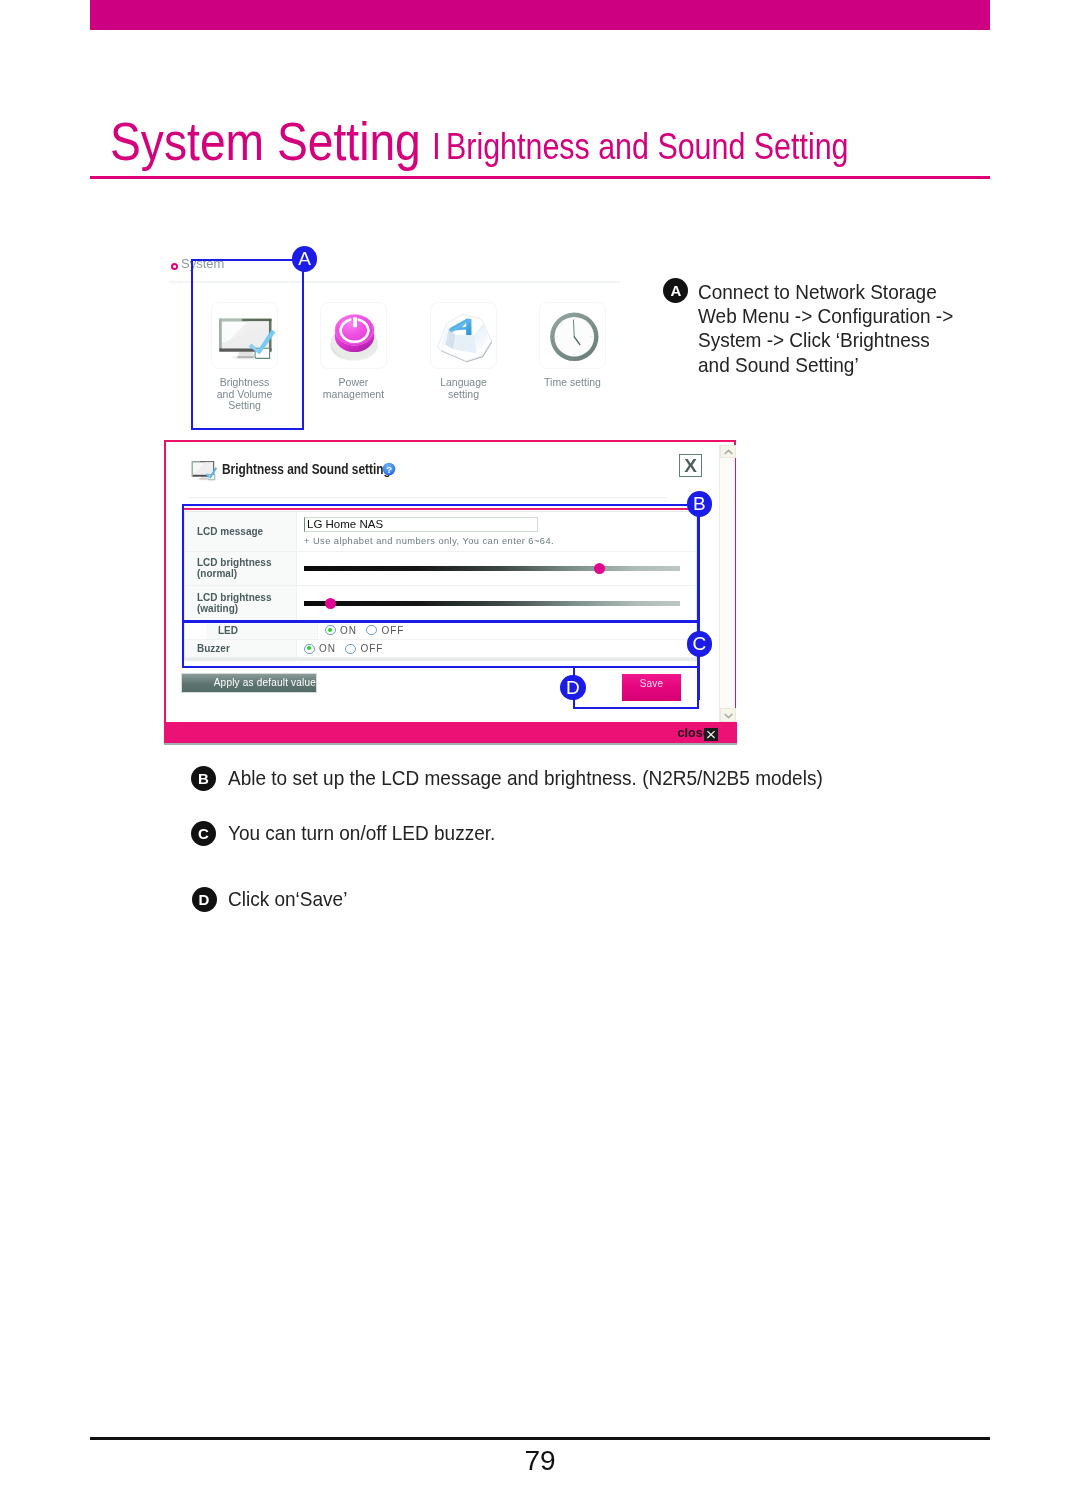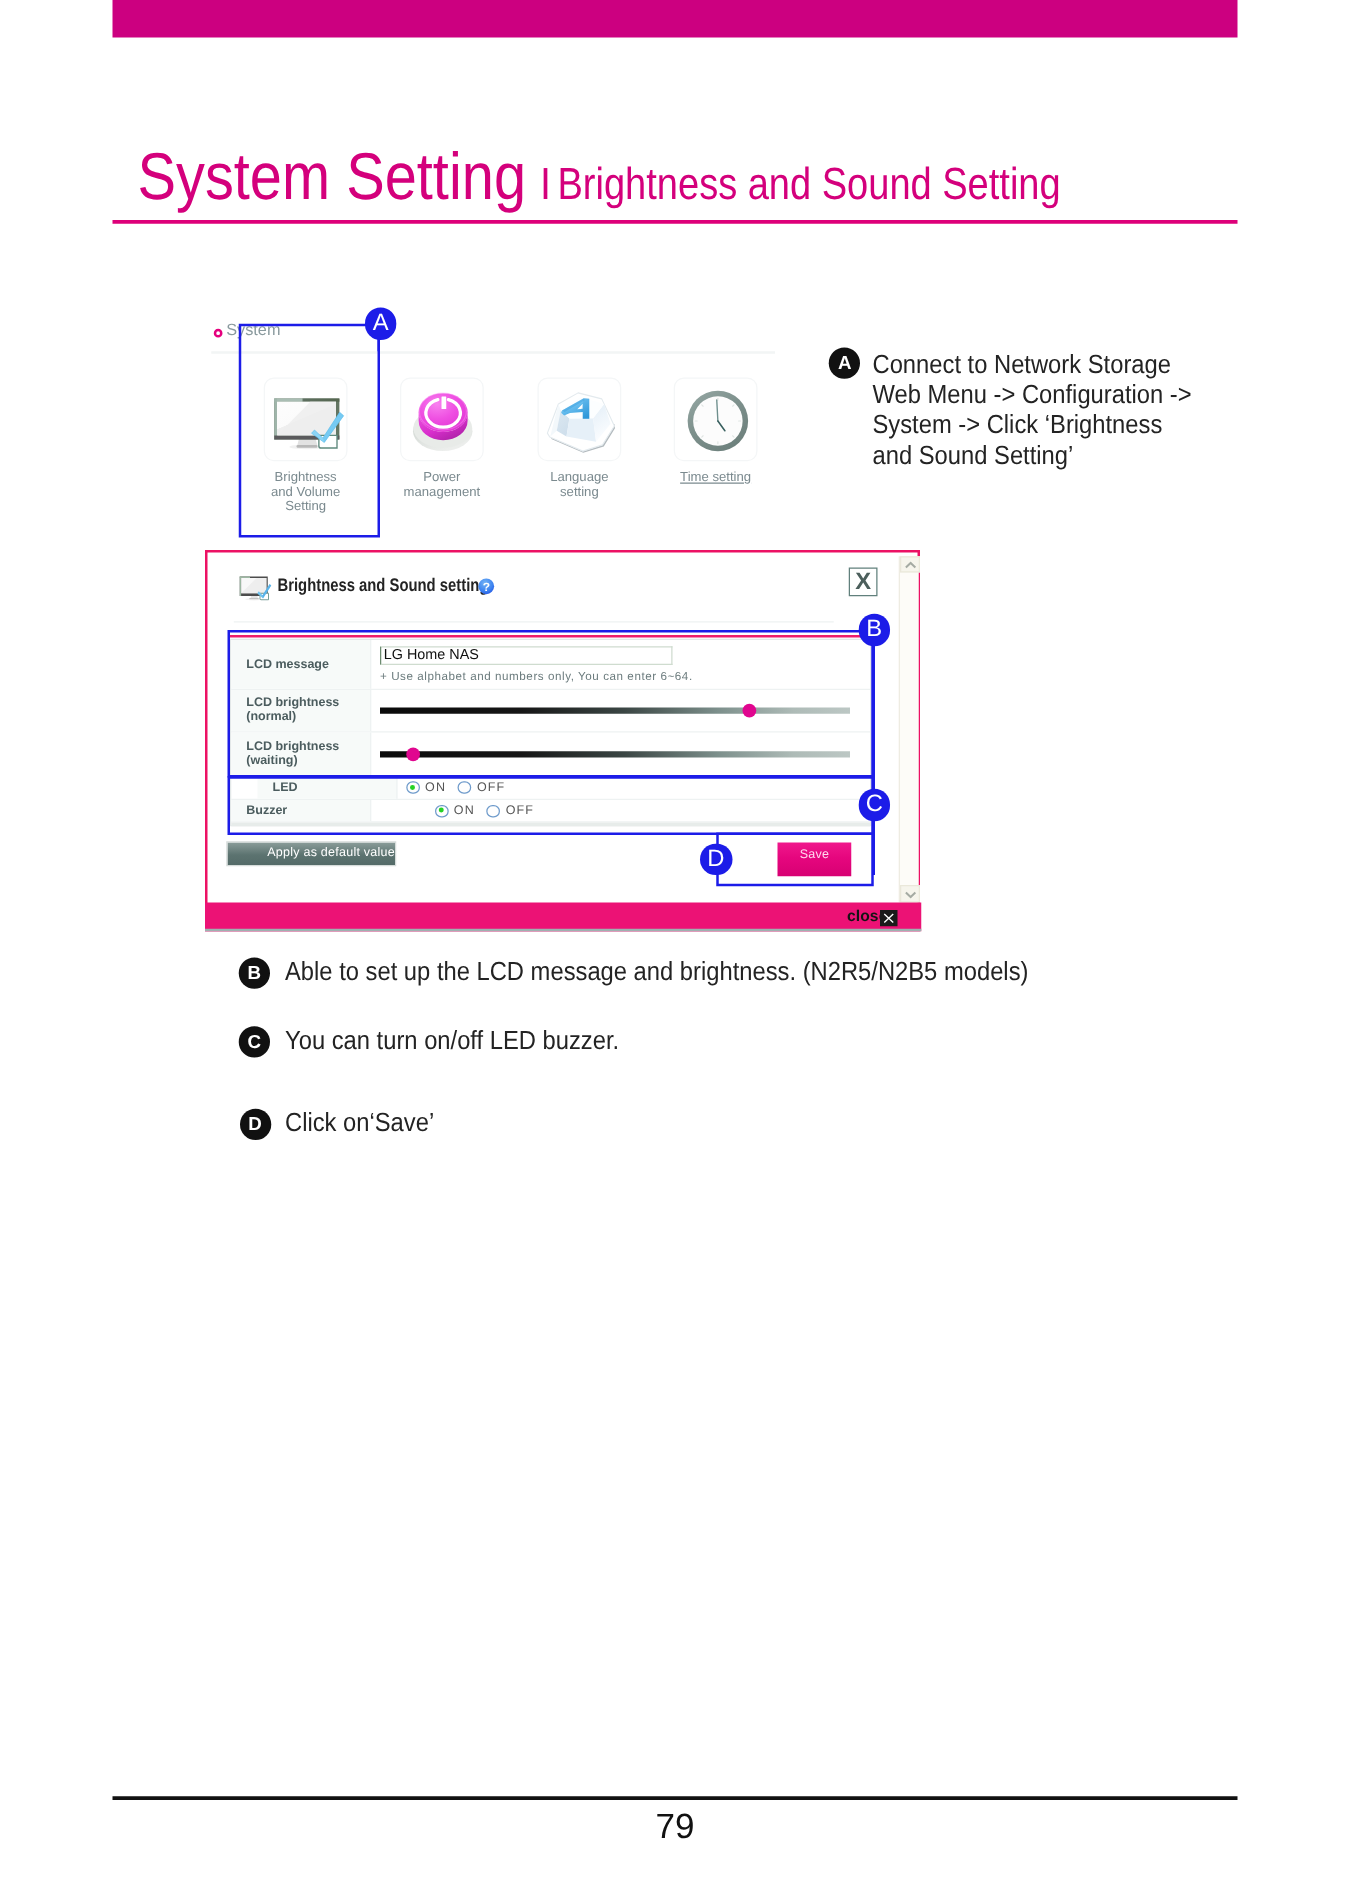"Time setting" div.icon-cap { text-decoration: underline -> none }
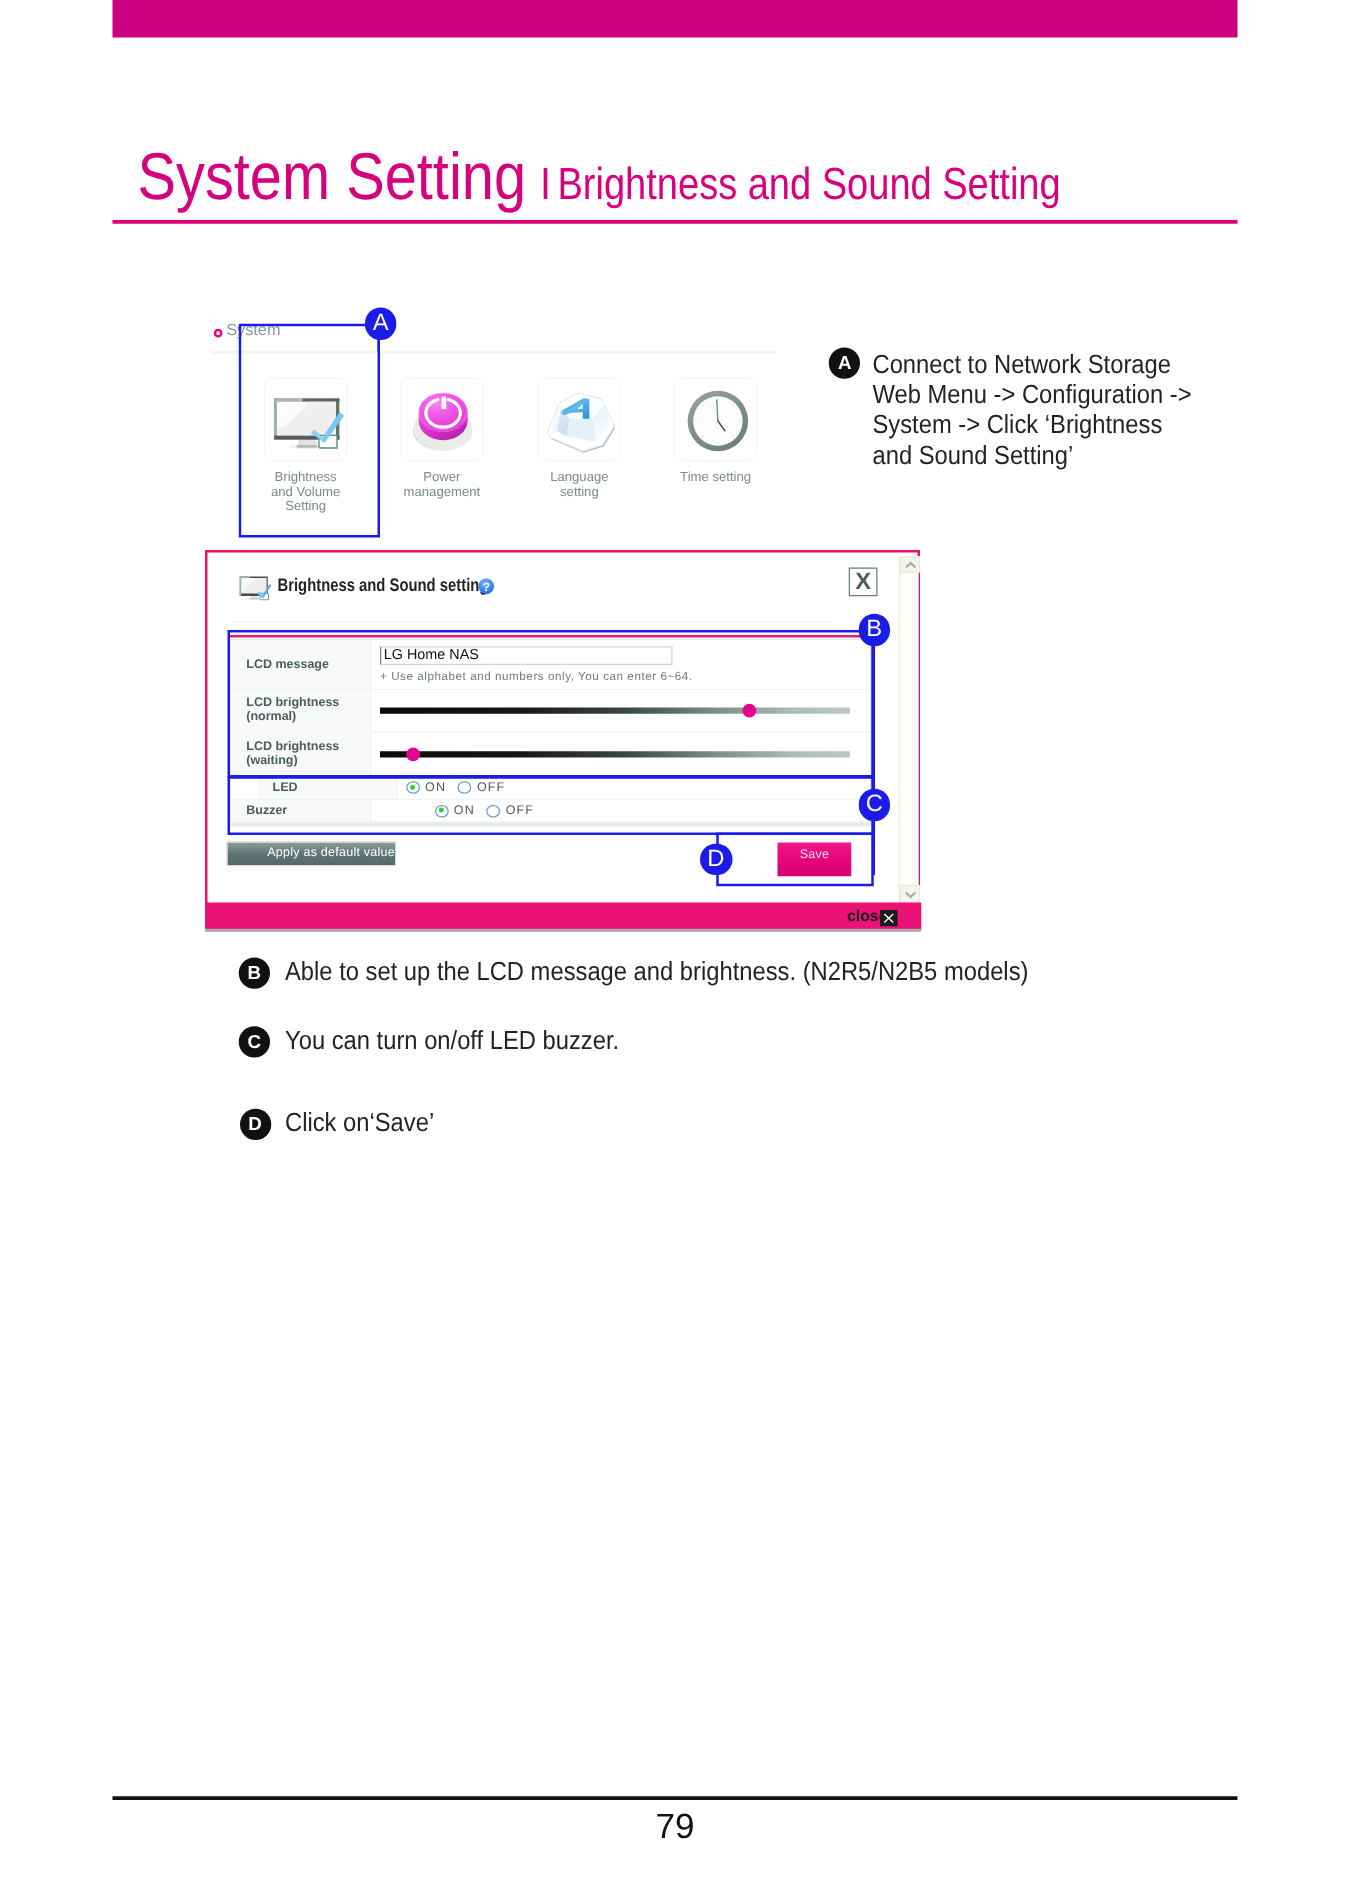"Buzzer" #row-buz { gap: 44px -> none }
